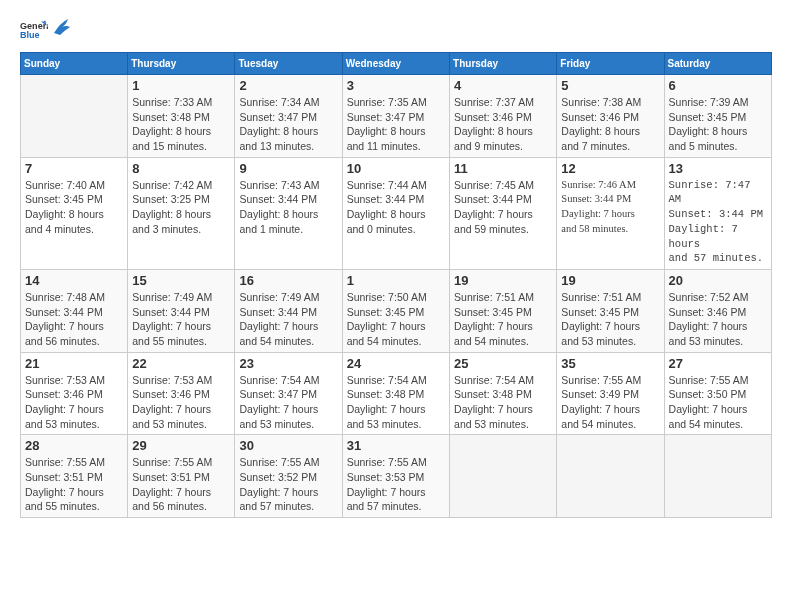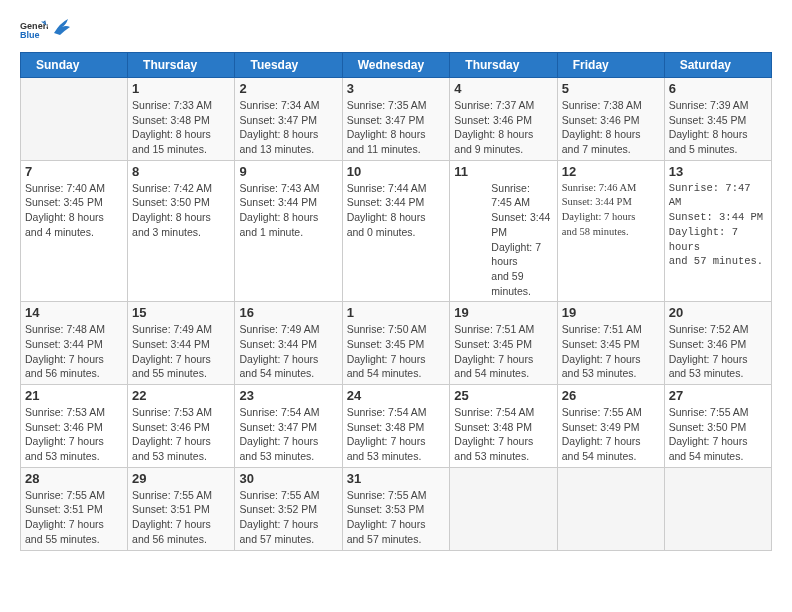"Sunday" .calendar thead th { font-size: 12px -> 10px; padding: 5px 15px -> 5px 3px }
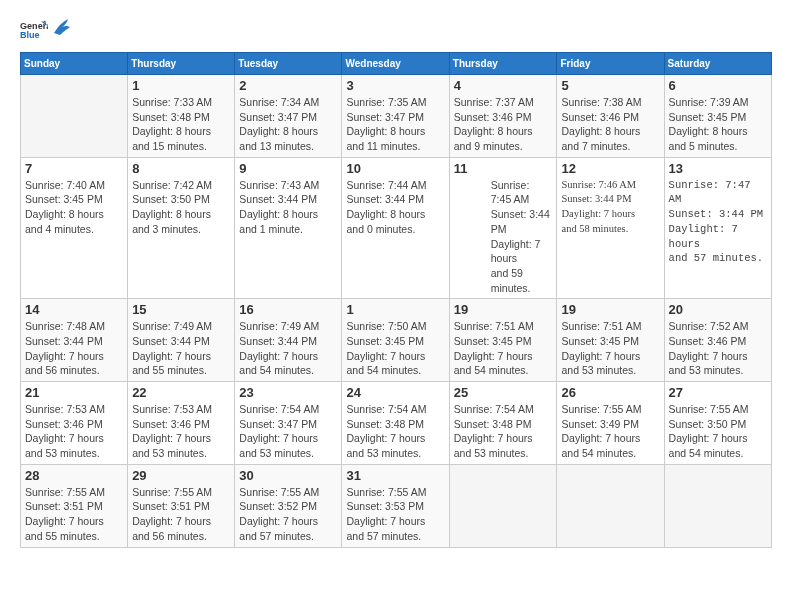"Sunrise: 7:42 AM" div.day-detail { text: 3:50 -> 3:25 }
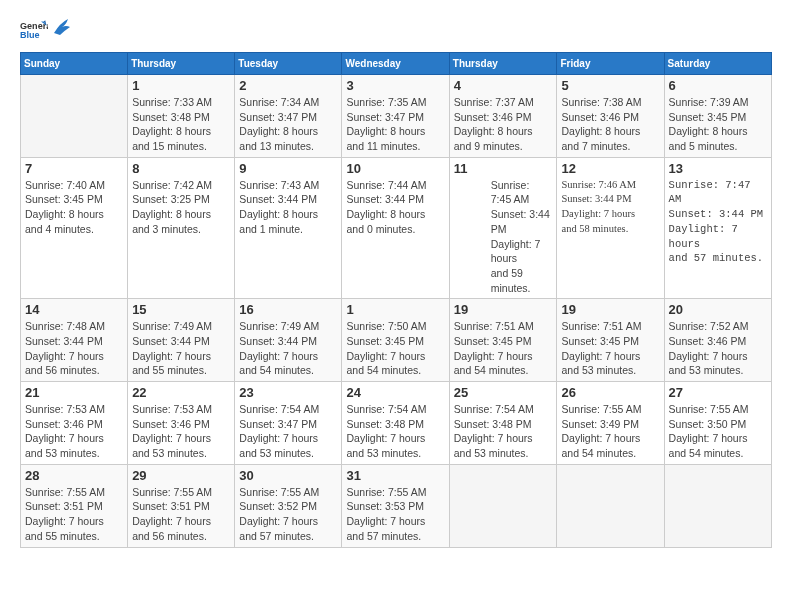"Sunrise: 7:45 AM" div.day-detail { margin-left: 37px -> none }
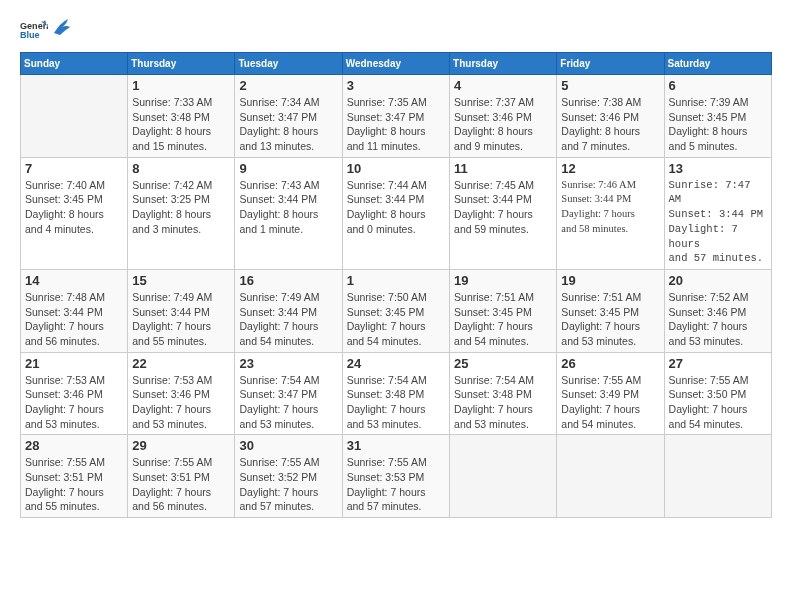"26" span.day-number { text: 26 -> 35 }
